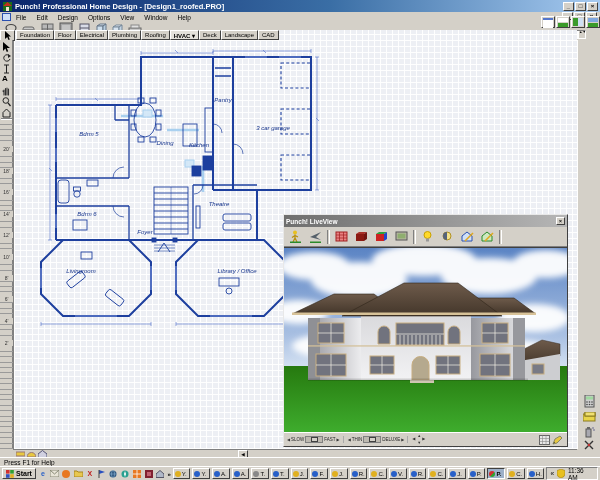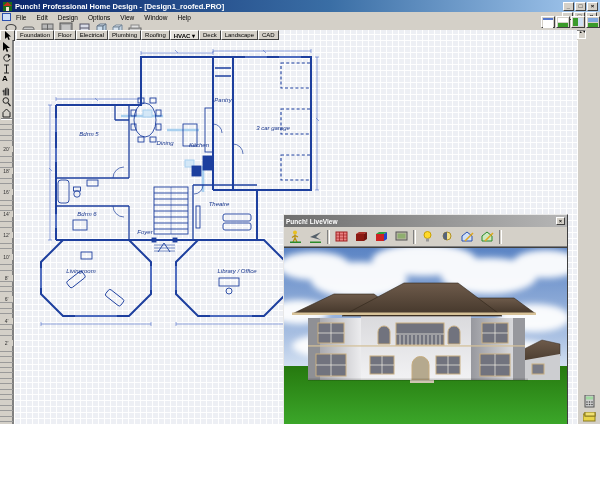"Punch! Professional Home Design -" .screen { height: 424px -> 480px }
